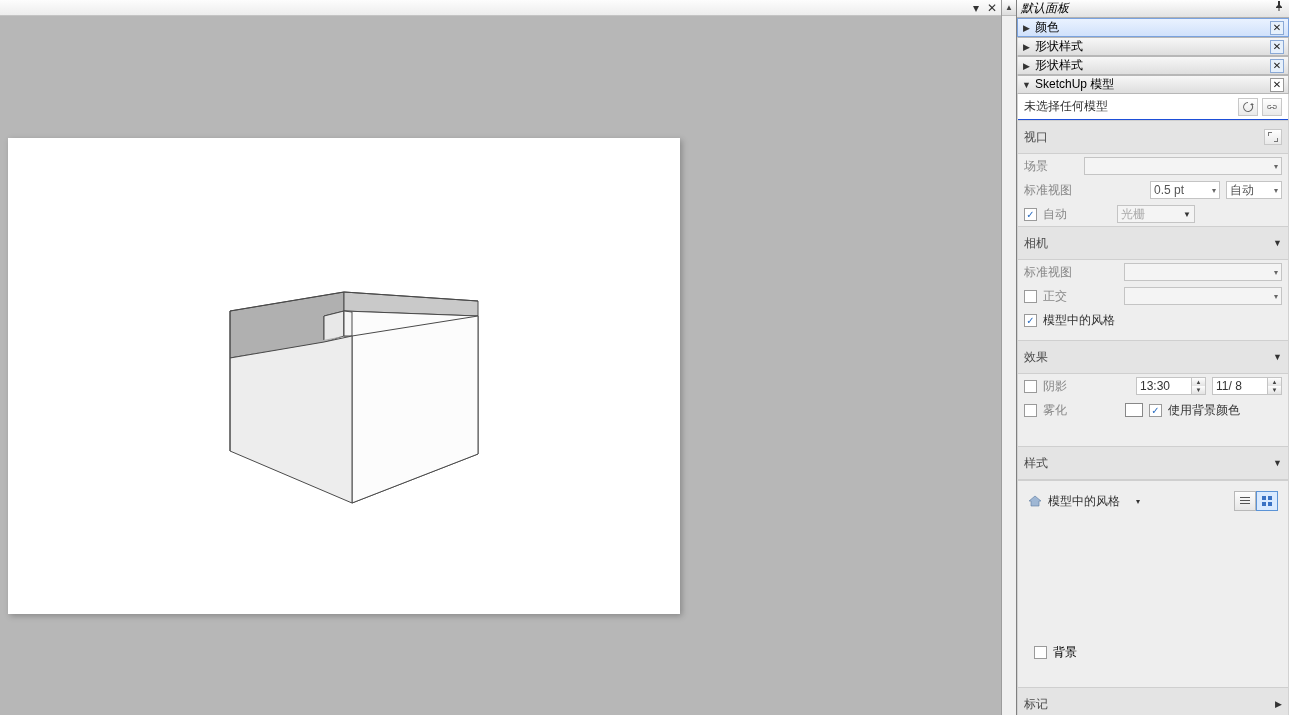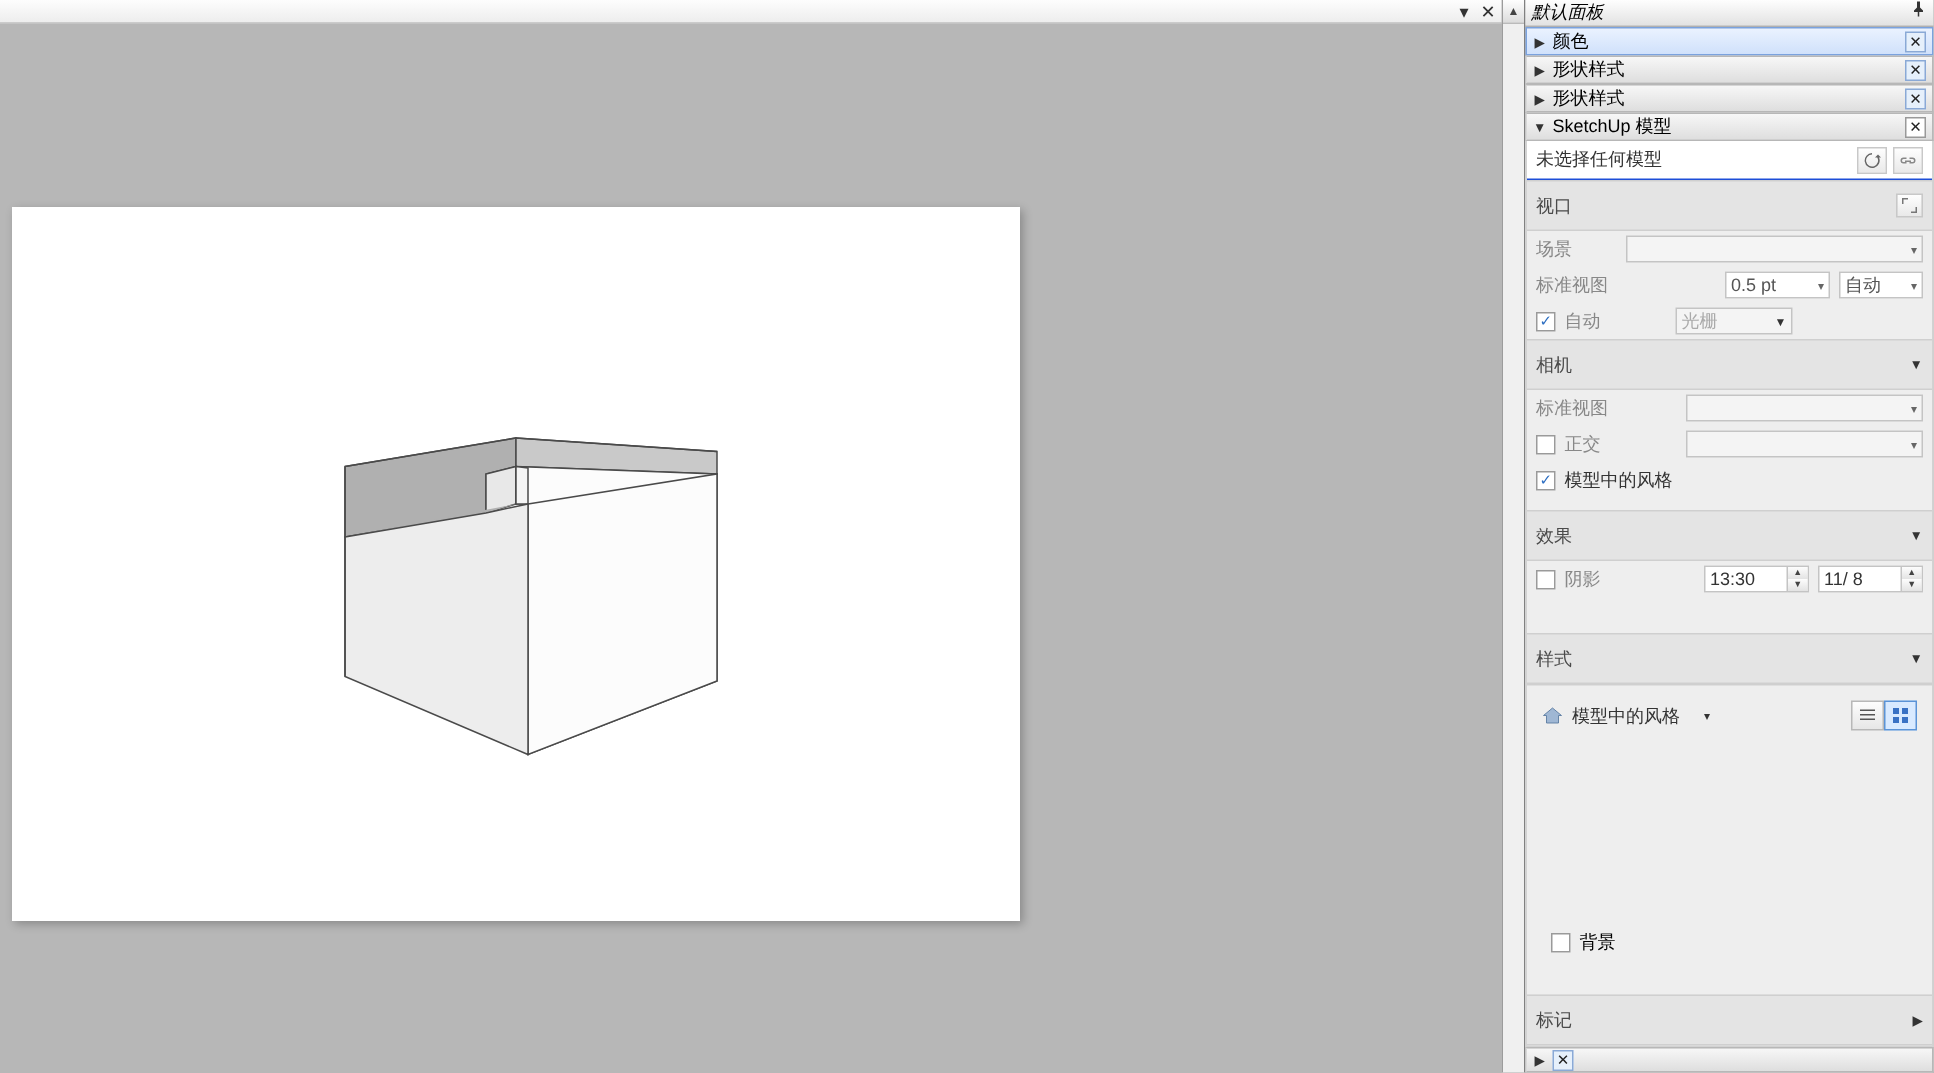"雾化" div.form-row { html: none -> <div> <span></span> <span>雾化</span> <span></span> <span></span> <span></span> <span>使用背景颜色</span> </div> }
